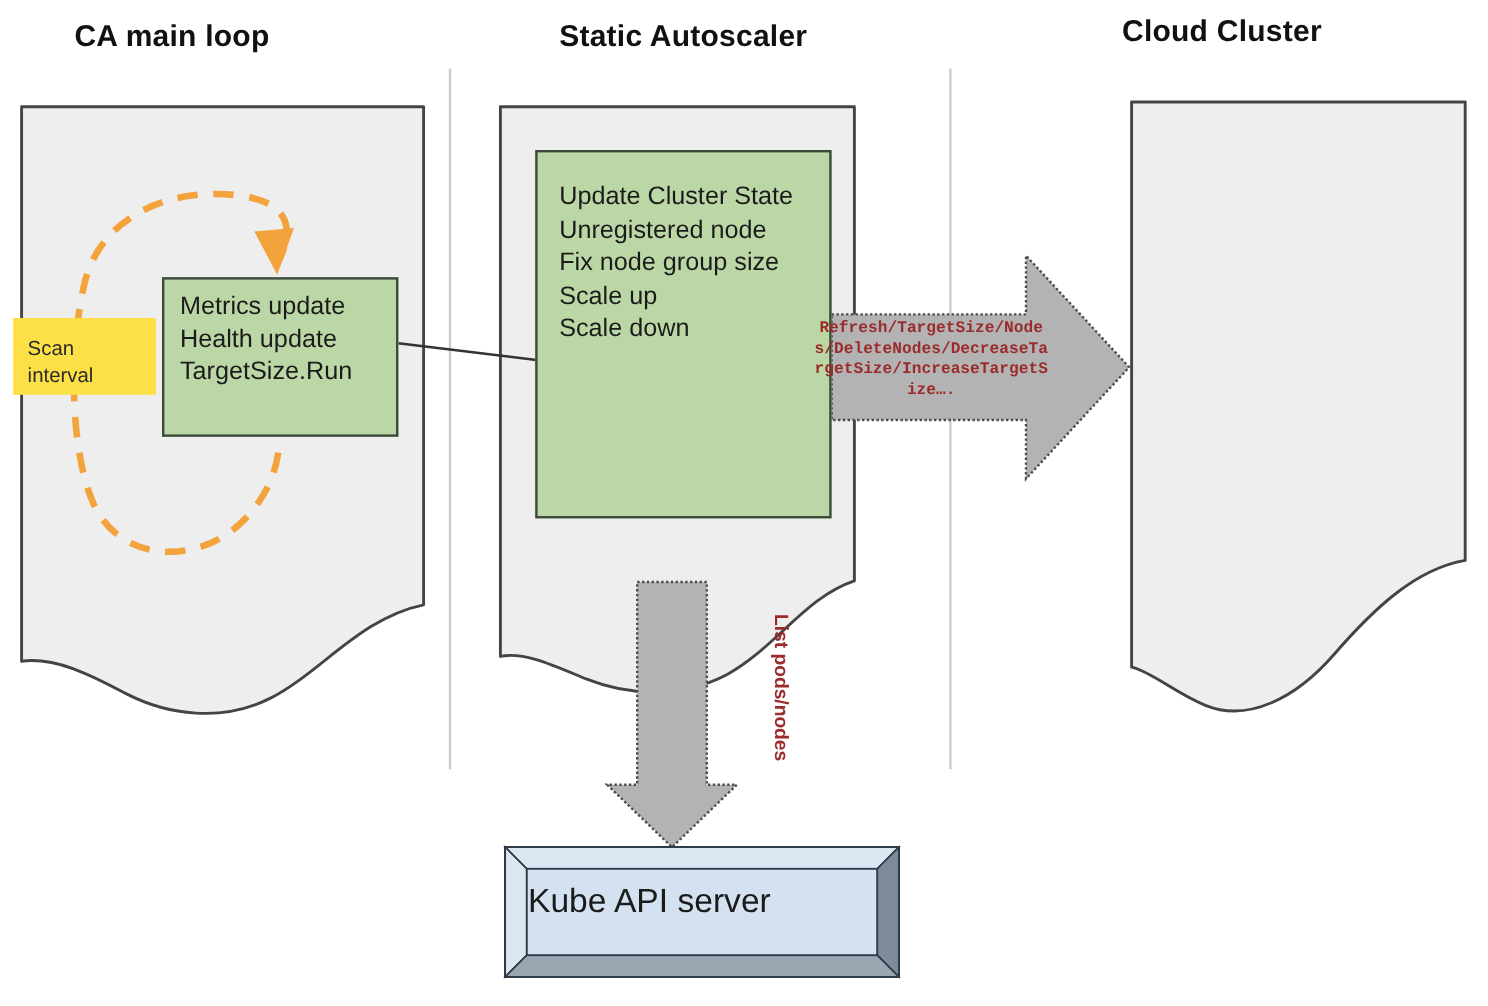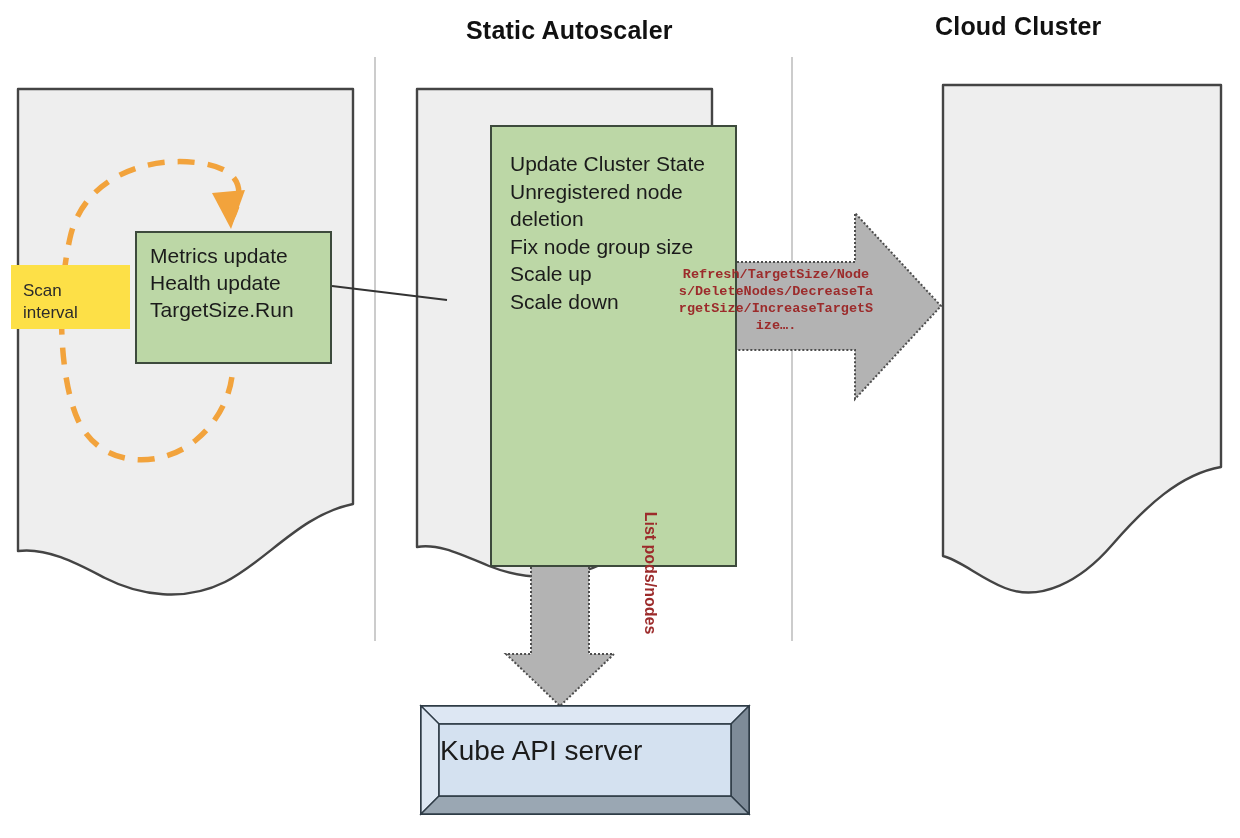"CA main loop" div.lane-title { html: none -> <div>CA main loop</div> }
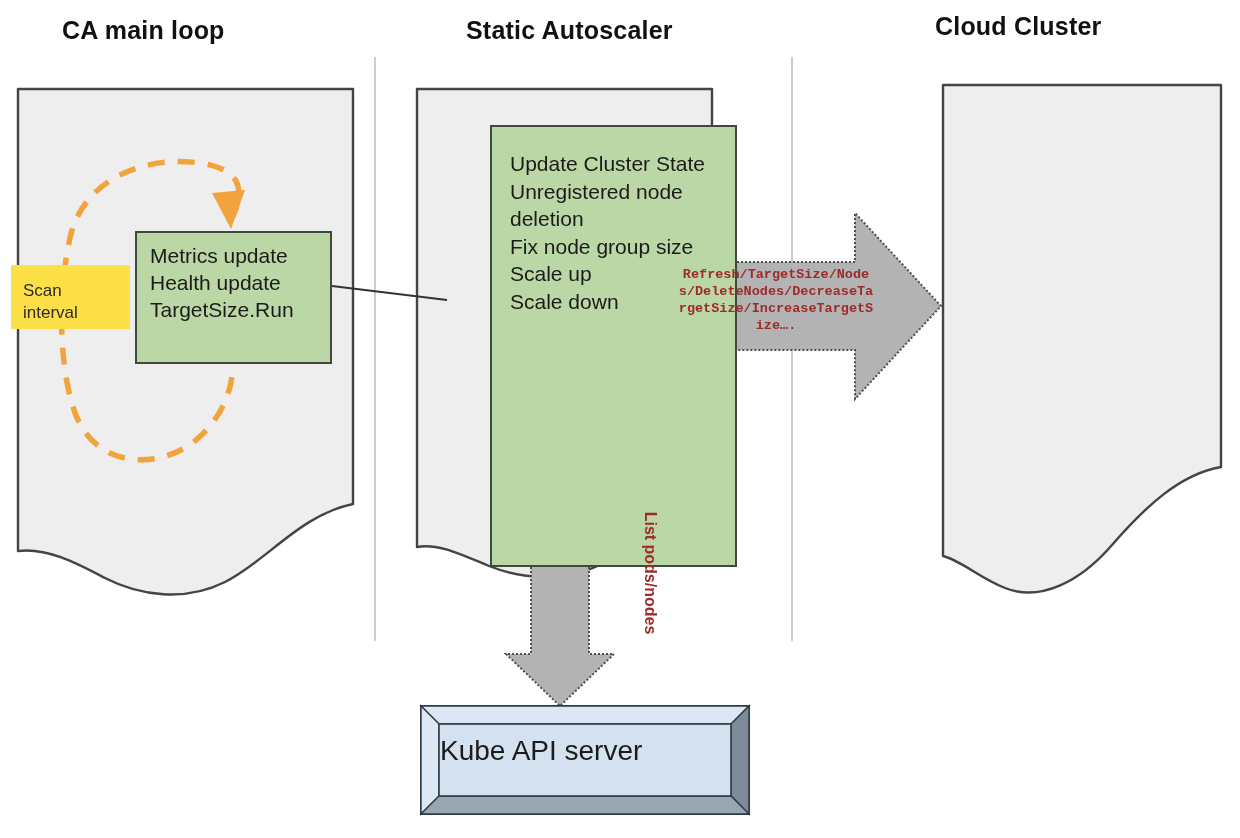"Update Cluster State" #static-box { height: 442px -> 307px; margin-left: 44px -> none }
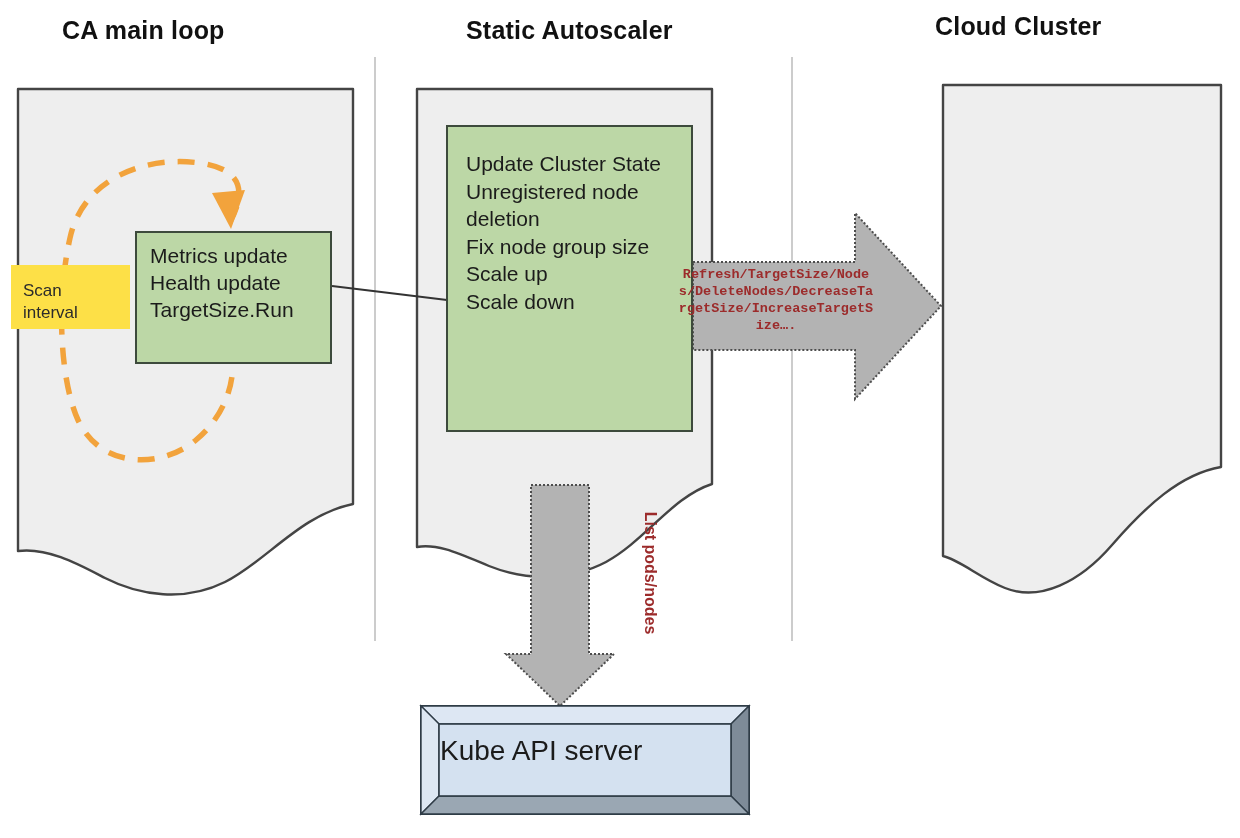"deletion" span.box-line { html: <span>deletion</span> -> none }
